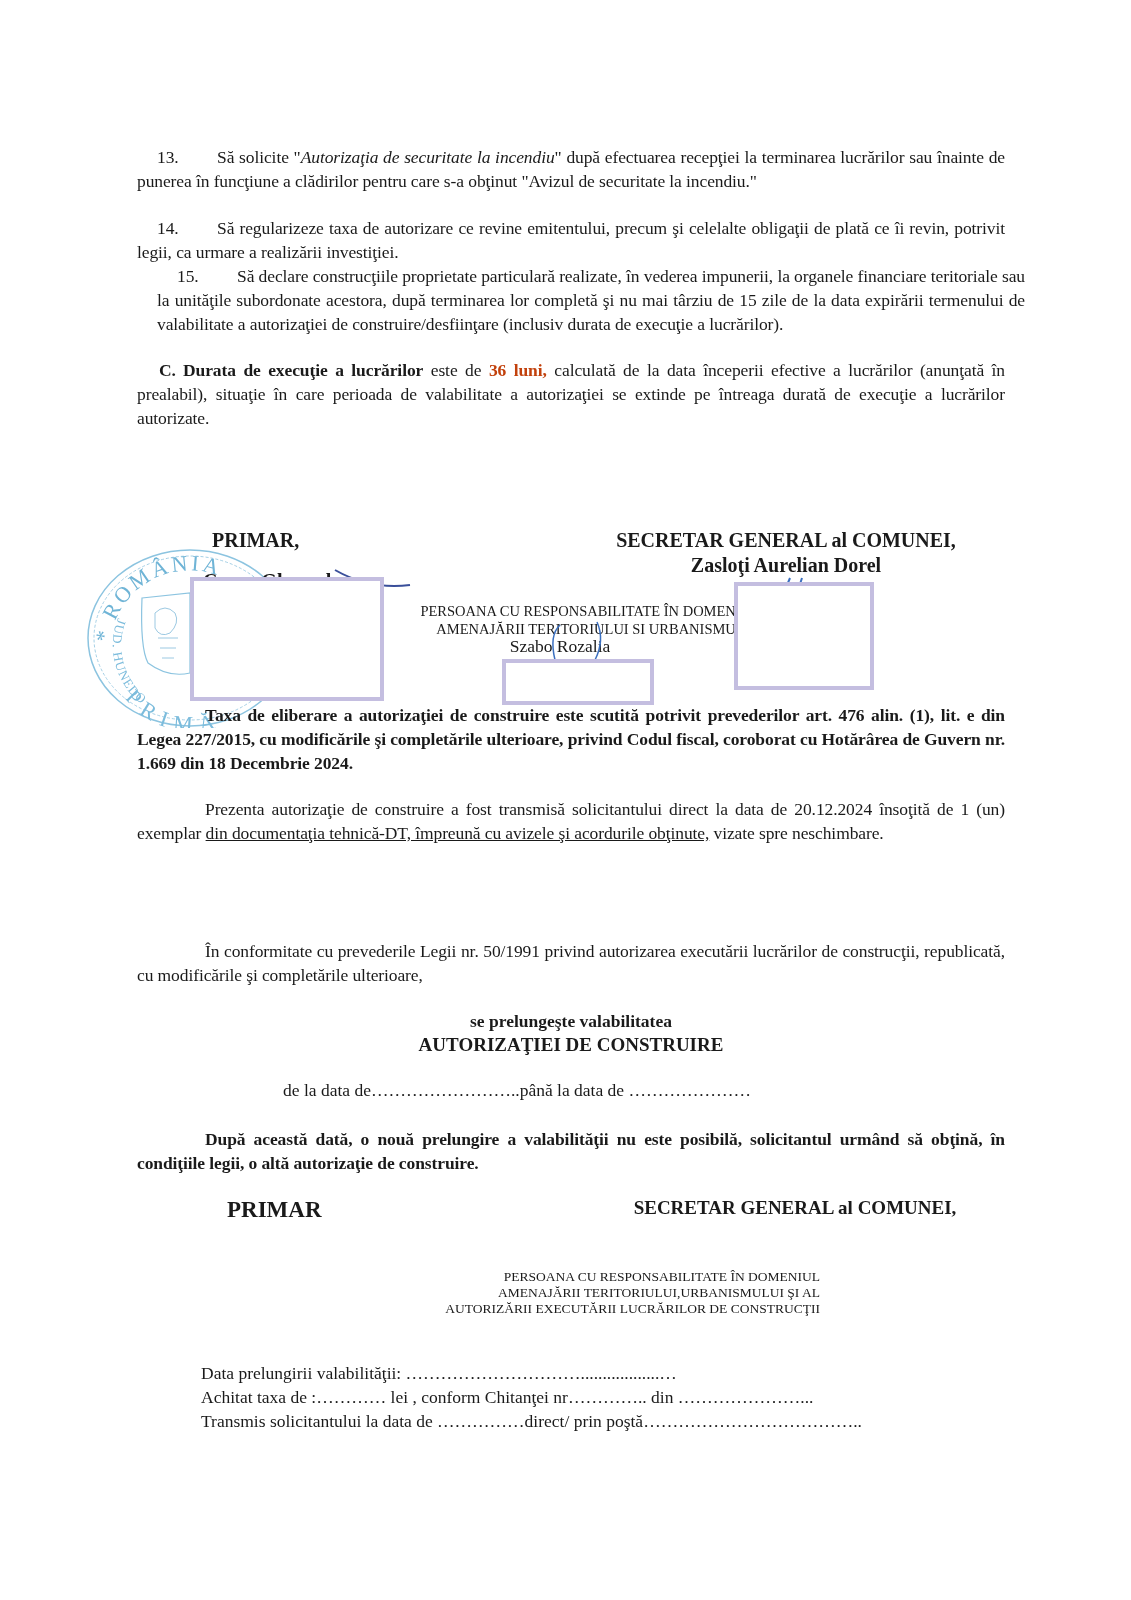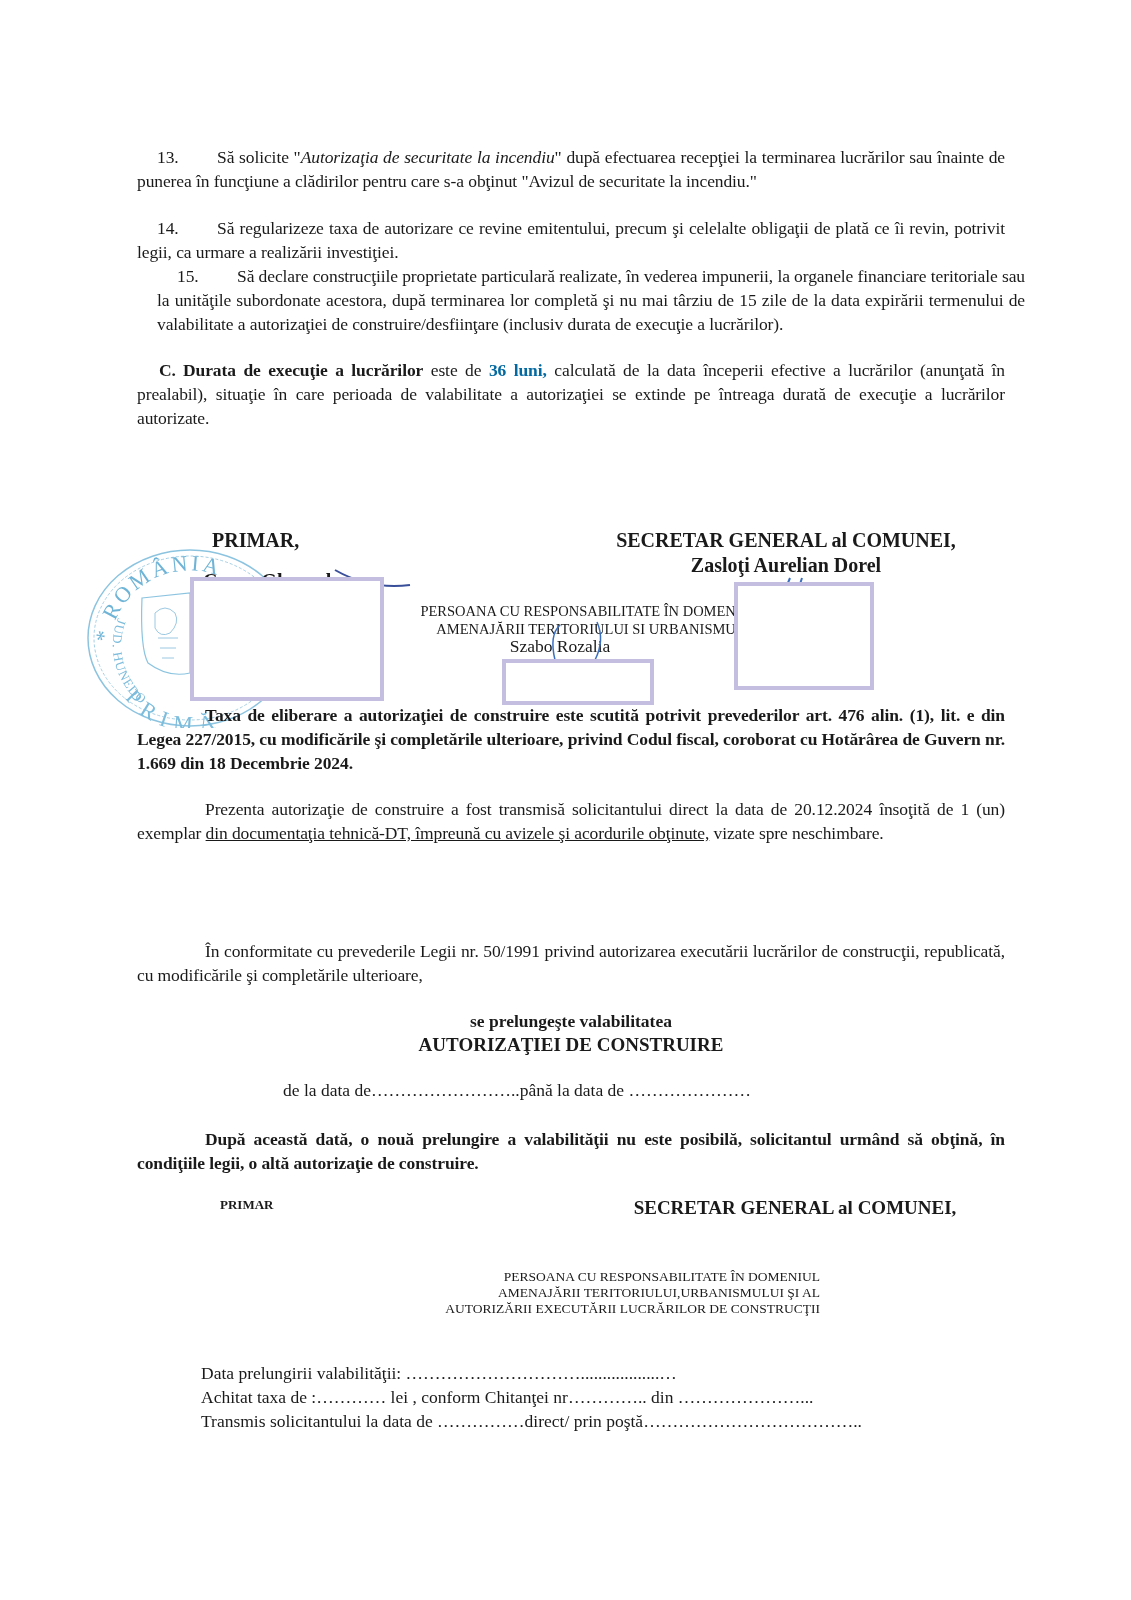"36 luni," .blue { color: #0369a1 -> #c2410c }
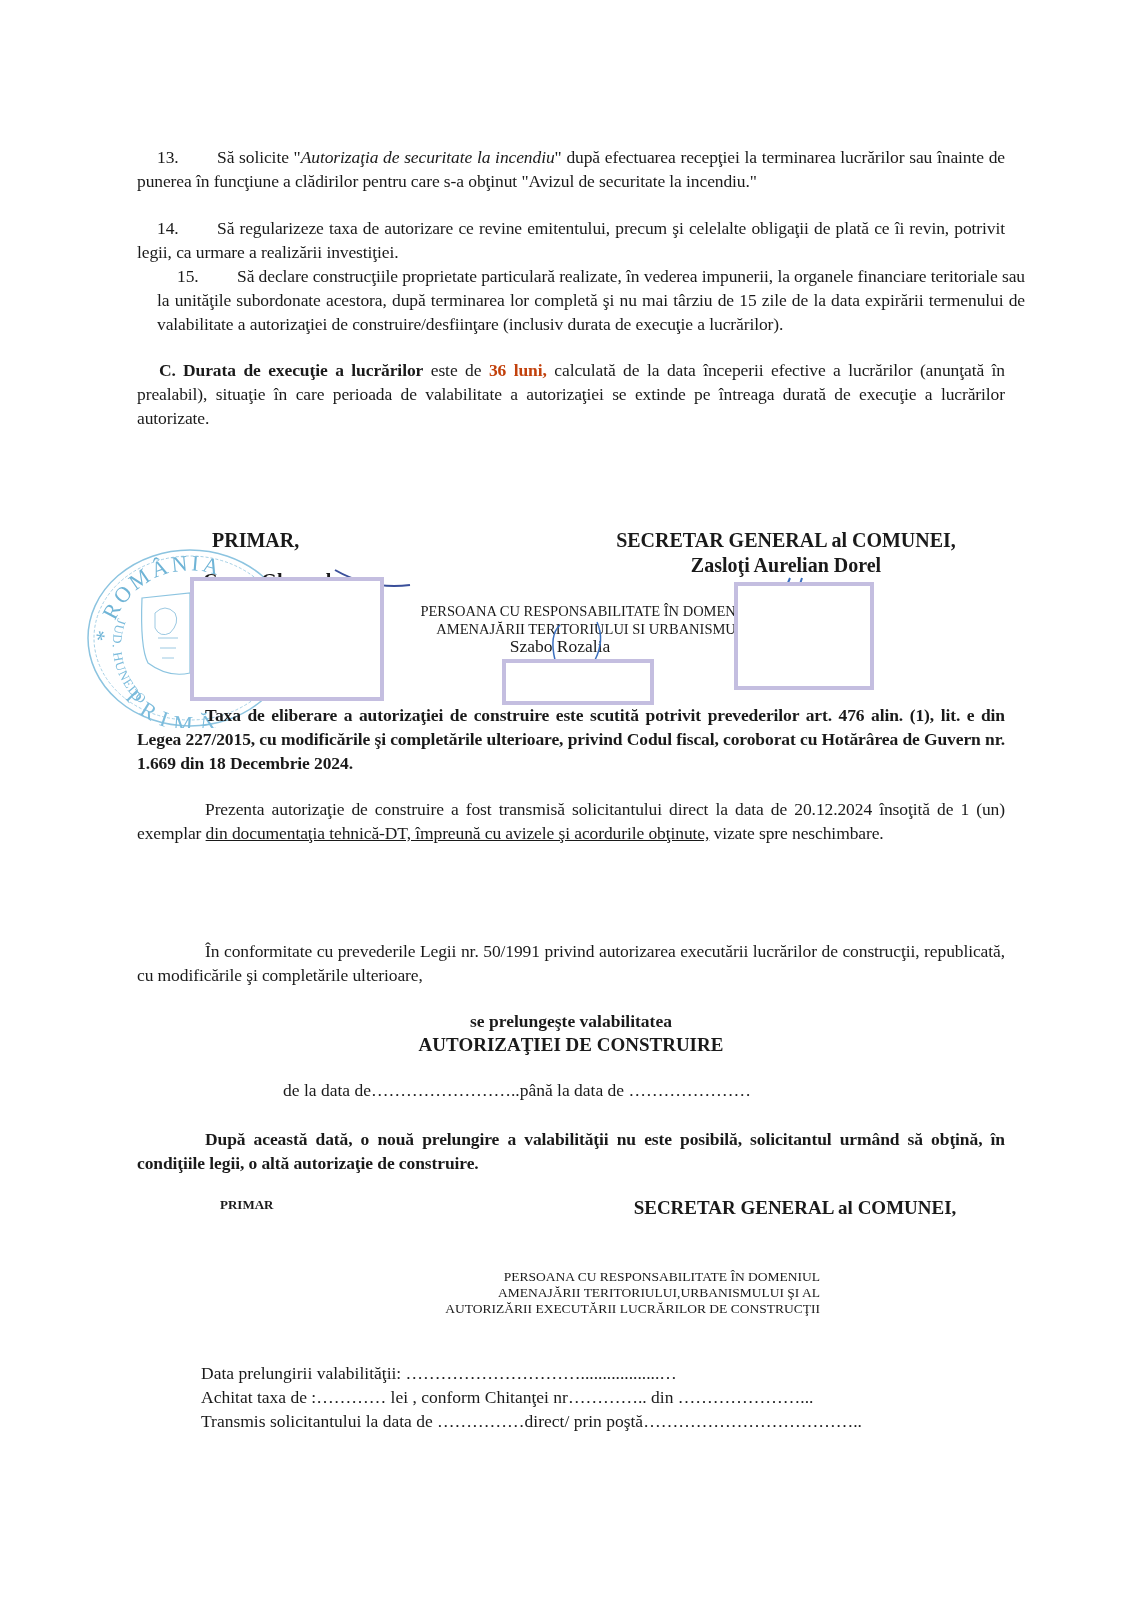"PRIMAR" div.abs { font-size: 13px -> 23px; left: 220px -> 227px }
